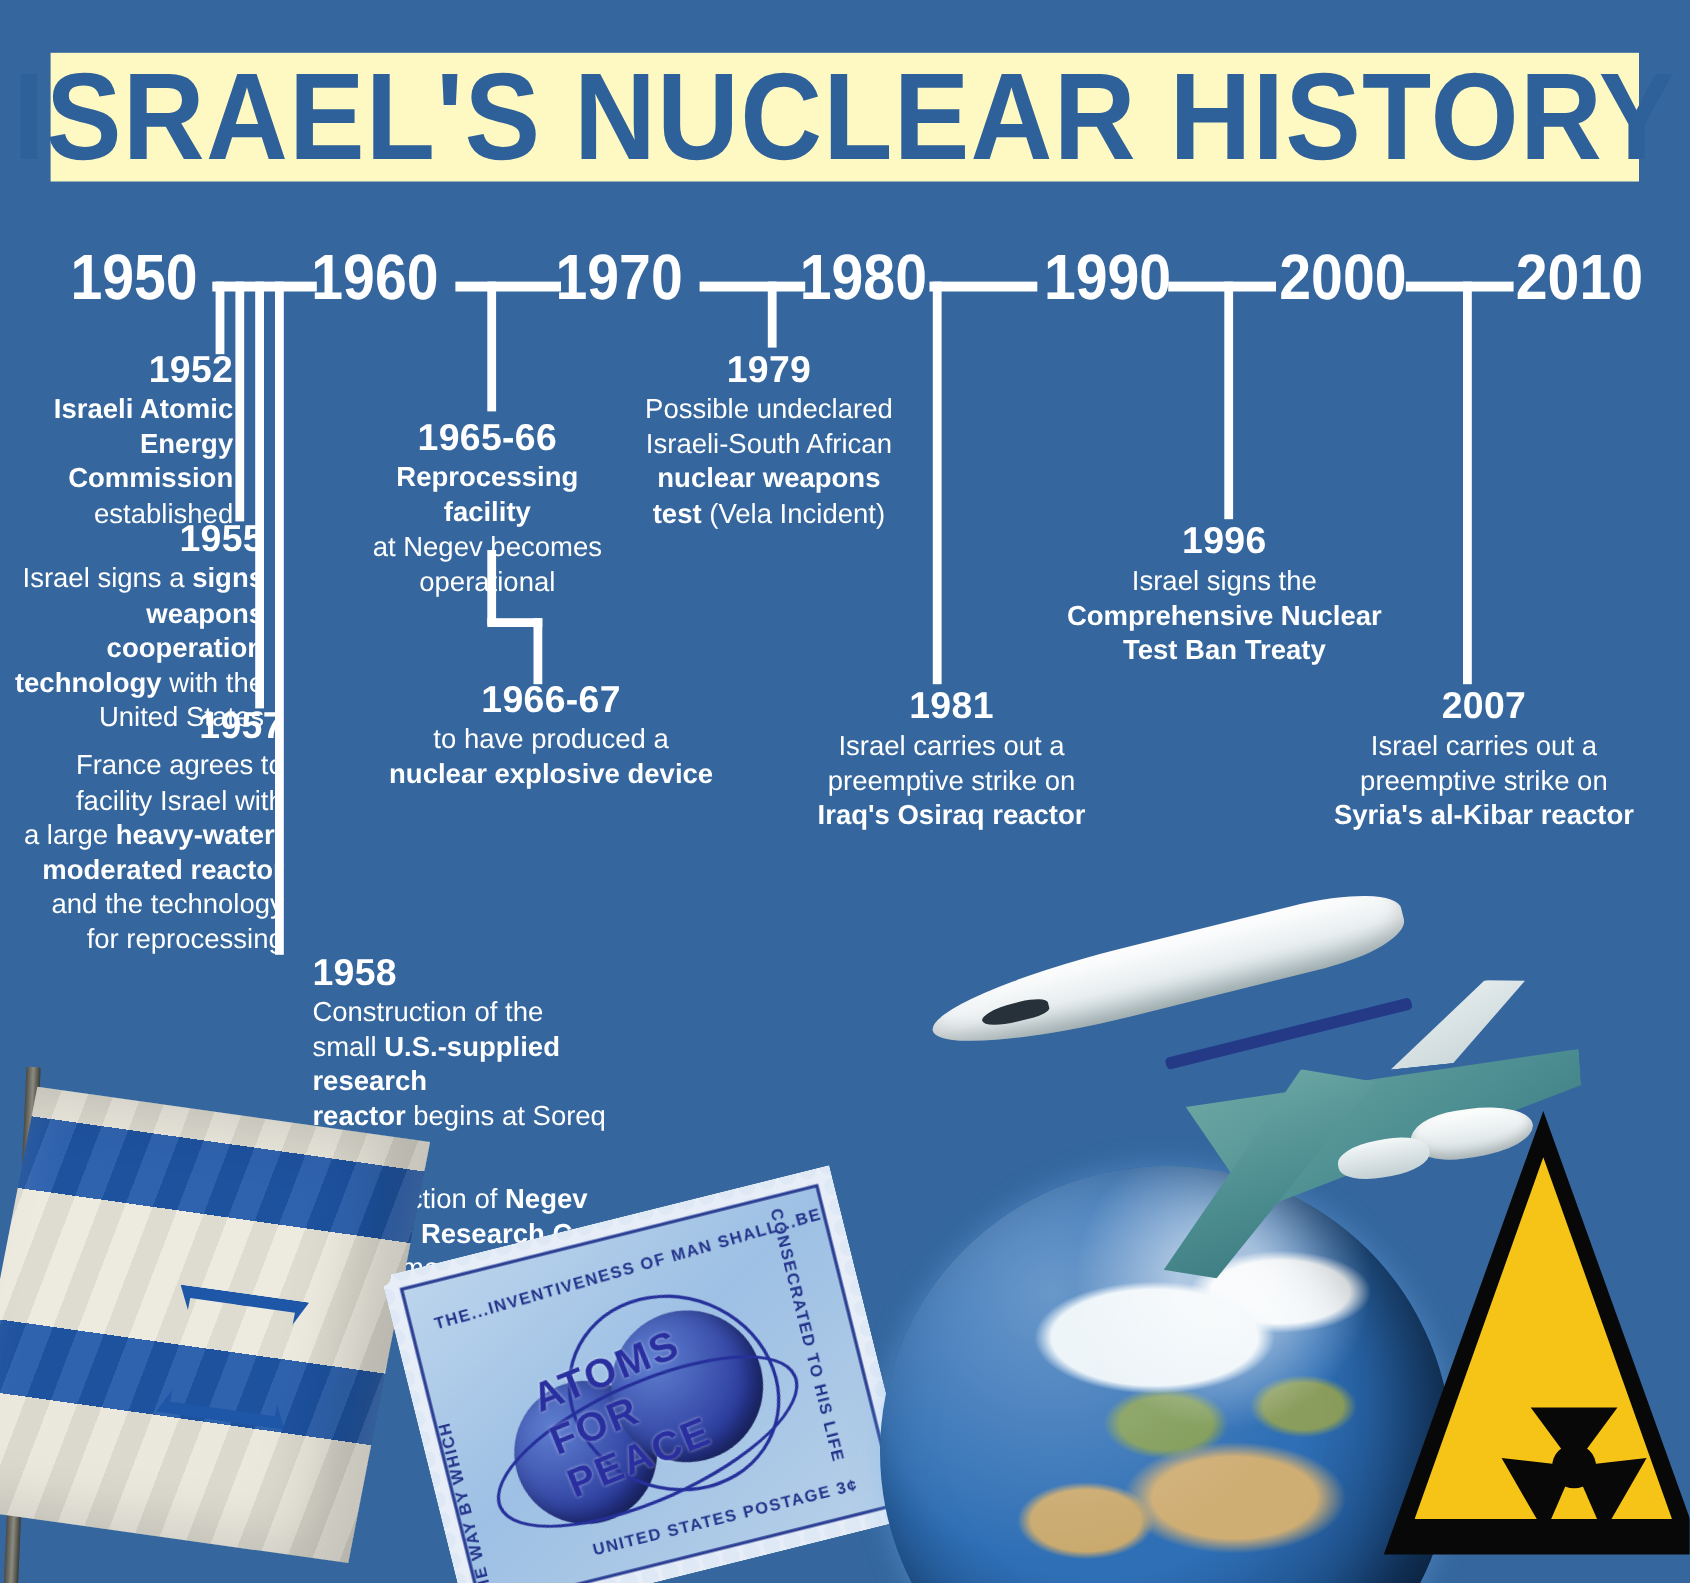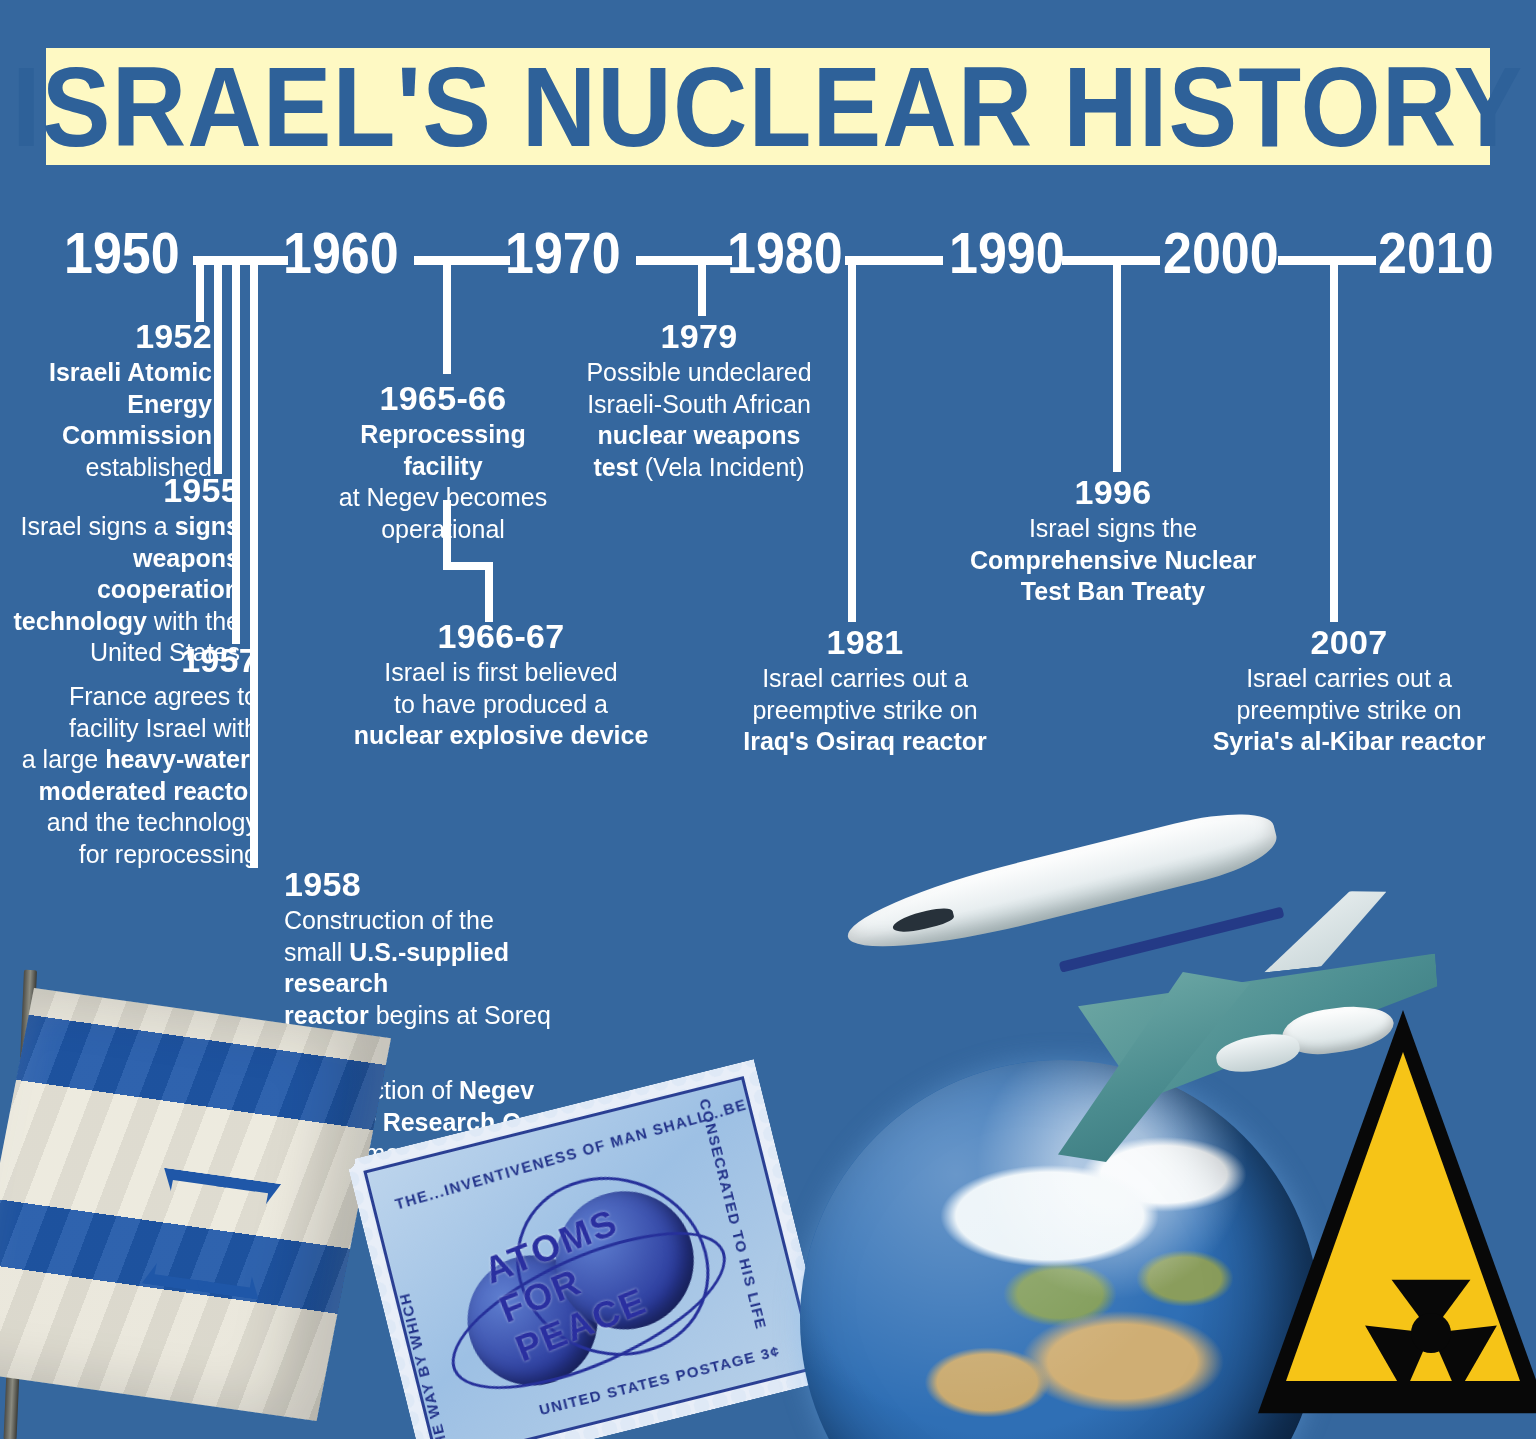"Israel is first believed" div { html: <div><span>Israel is first believed</span></div> -> none }
